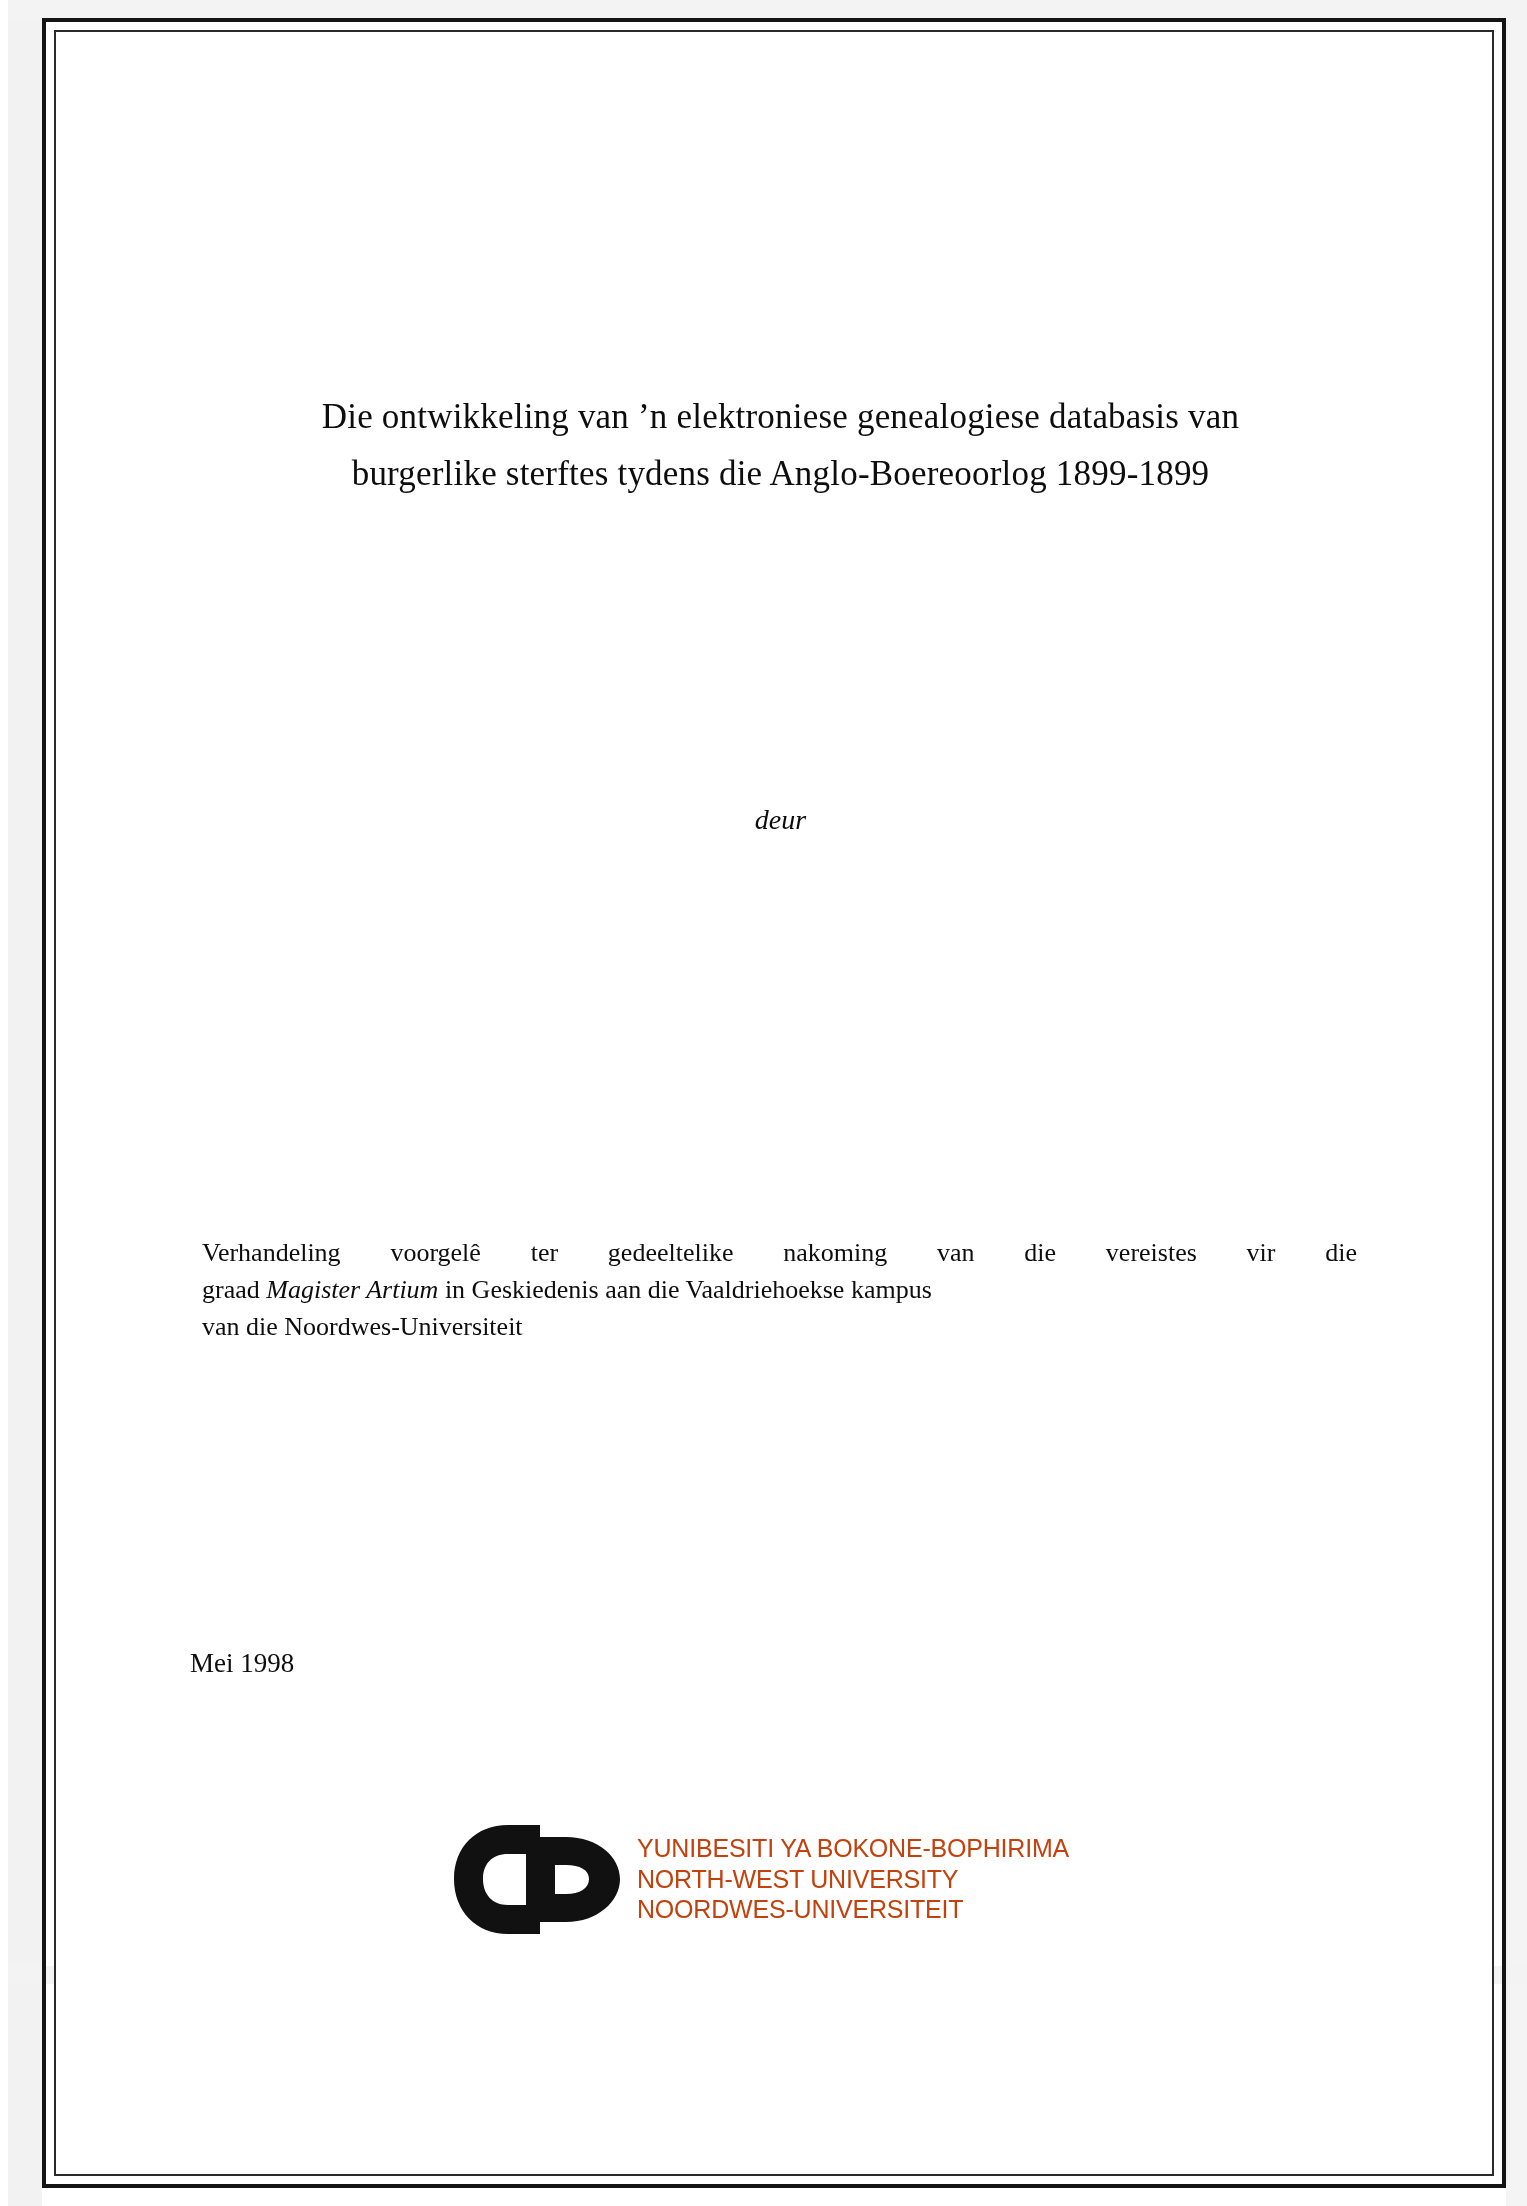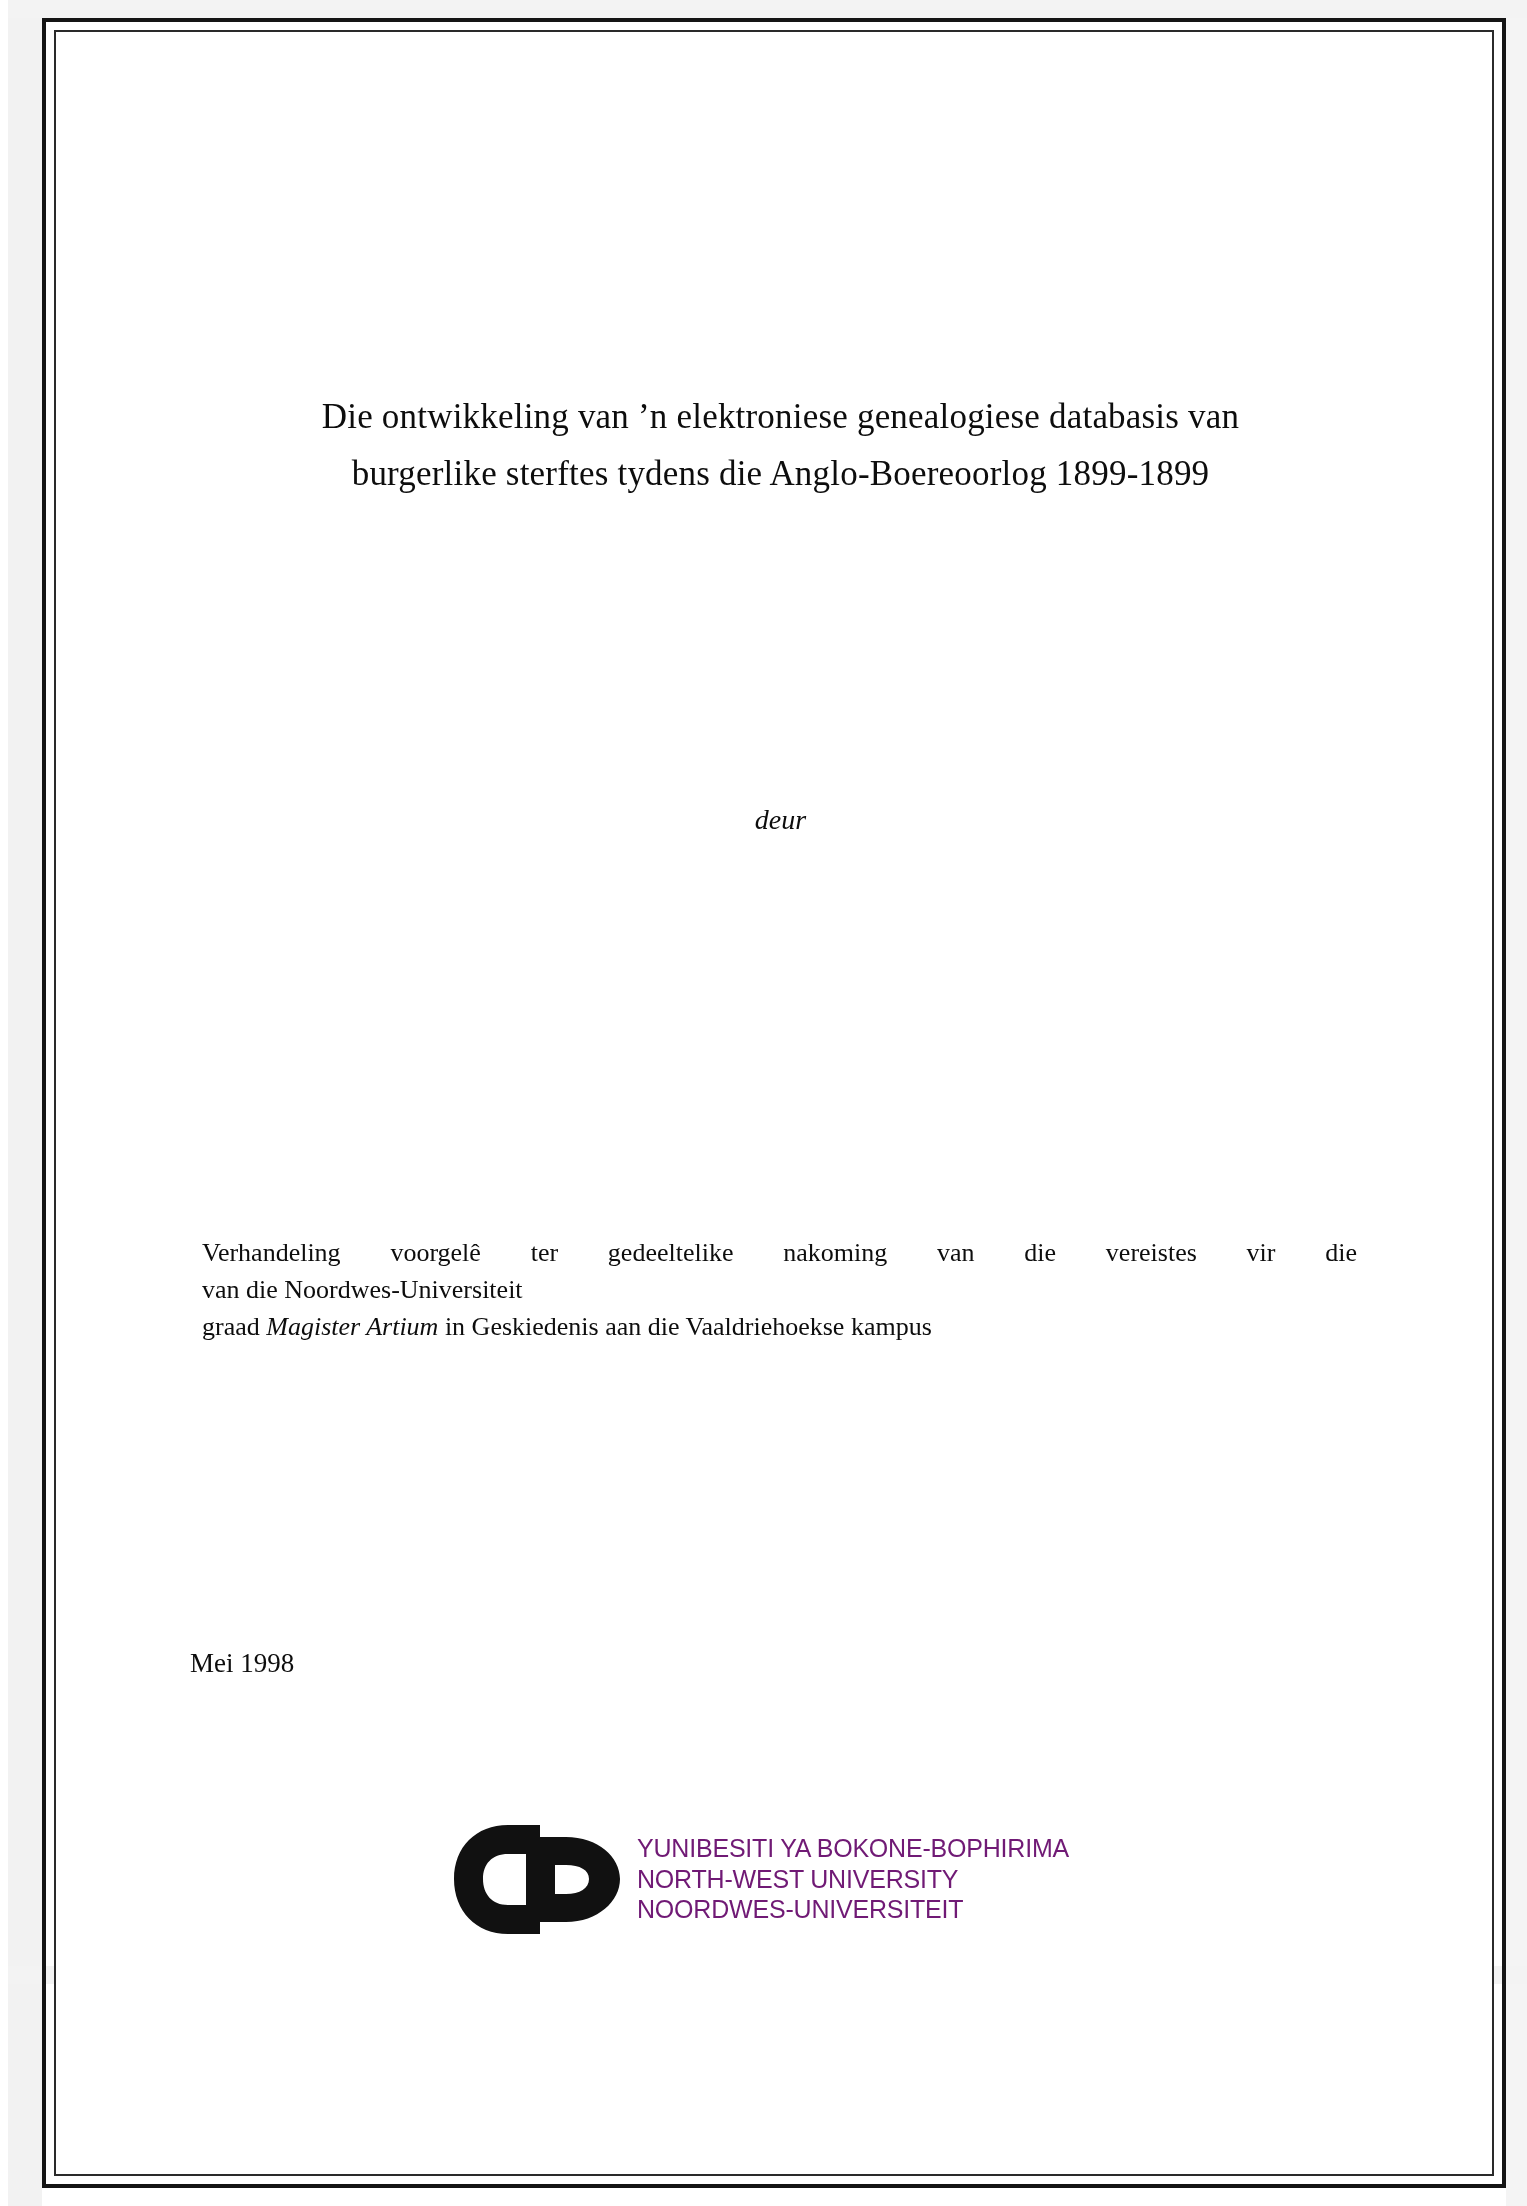"van die Noordwes-Universiteit" div { order: before "graad Magister Artium in Geskiedenis" -> after "graad Magister Artium in Geskiedenis" }
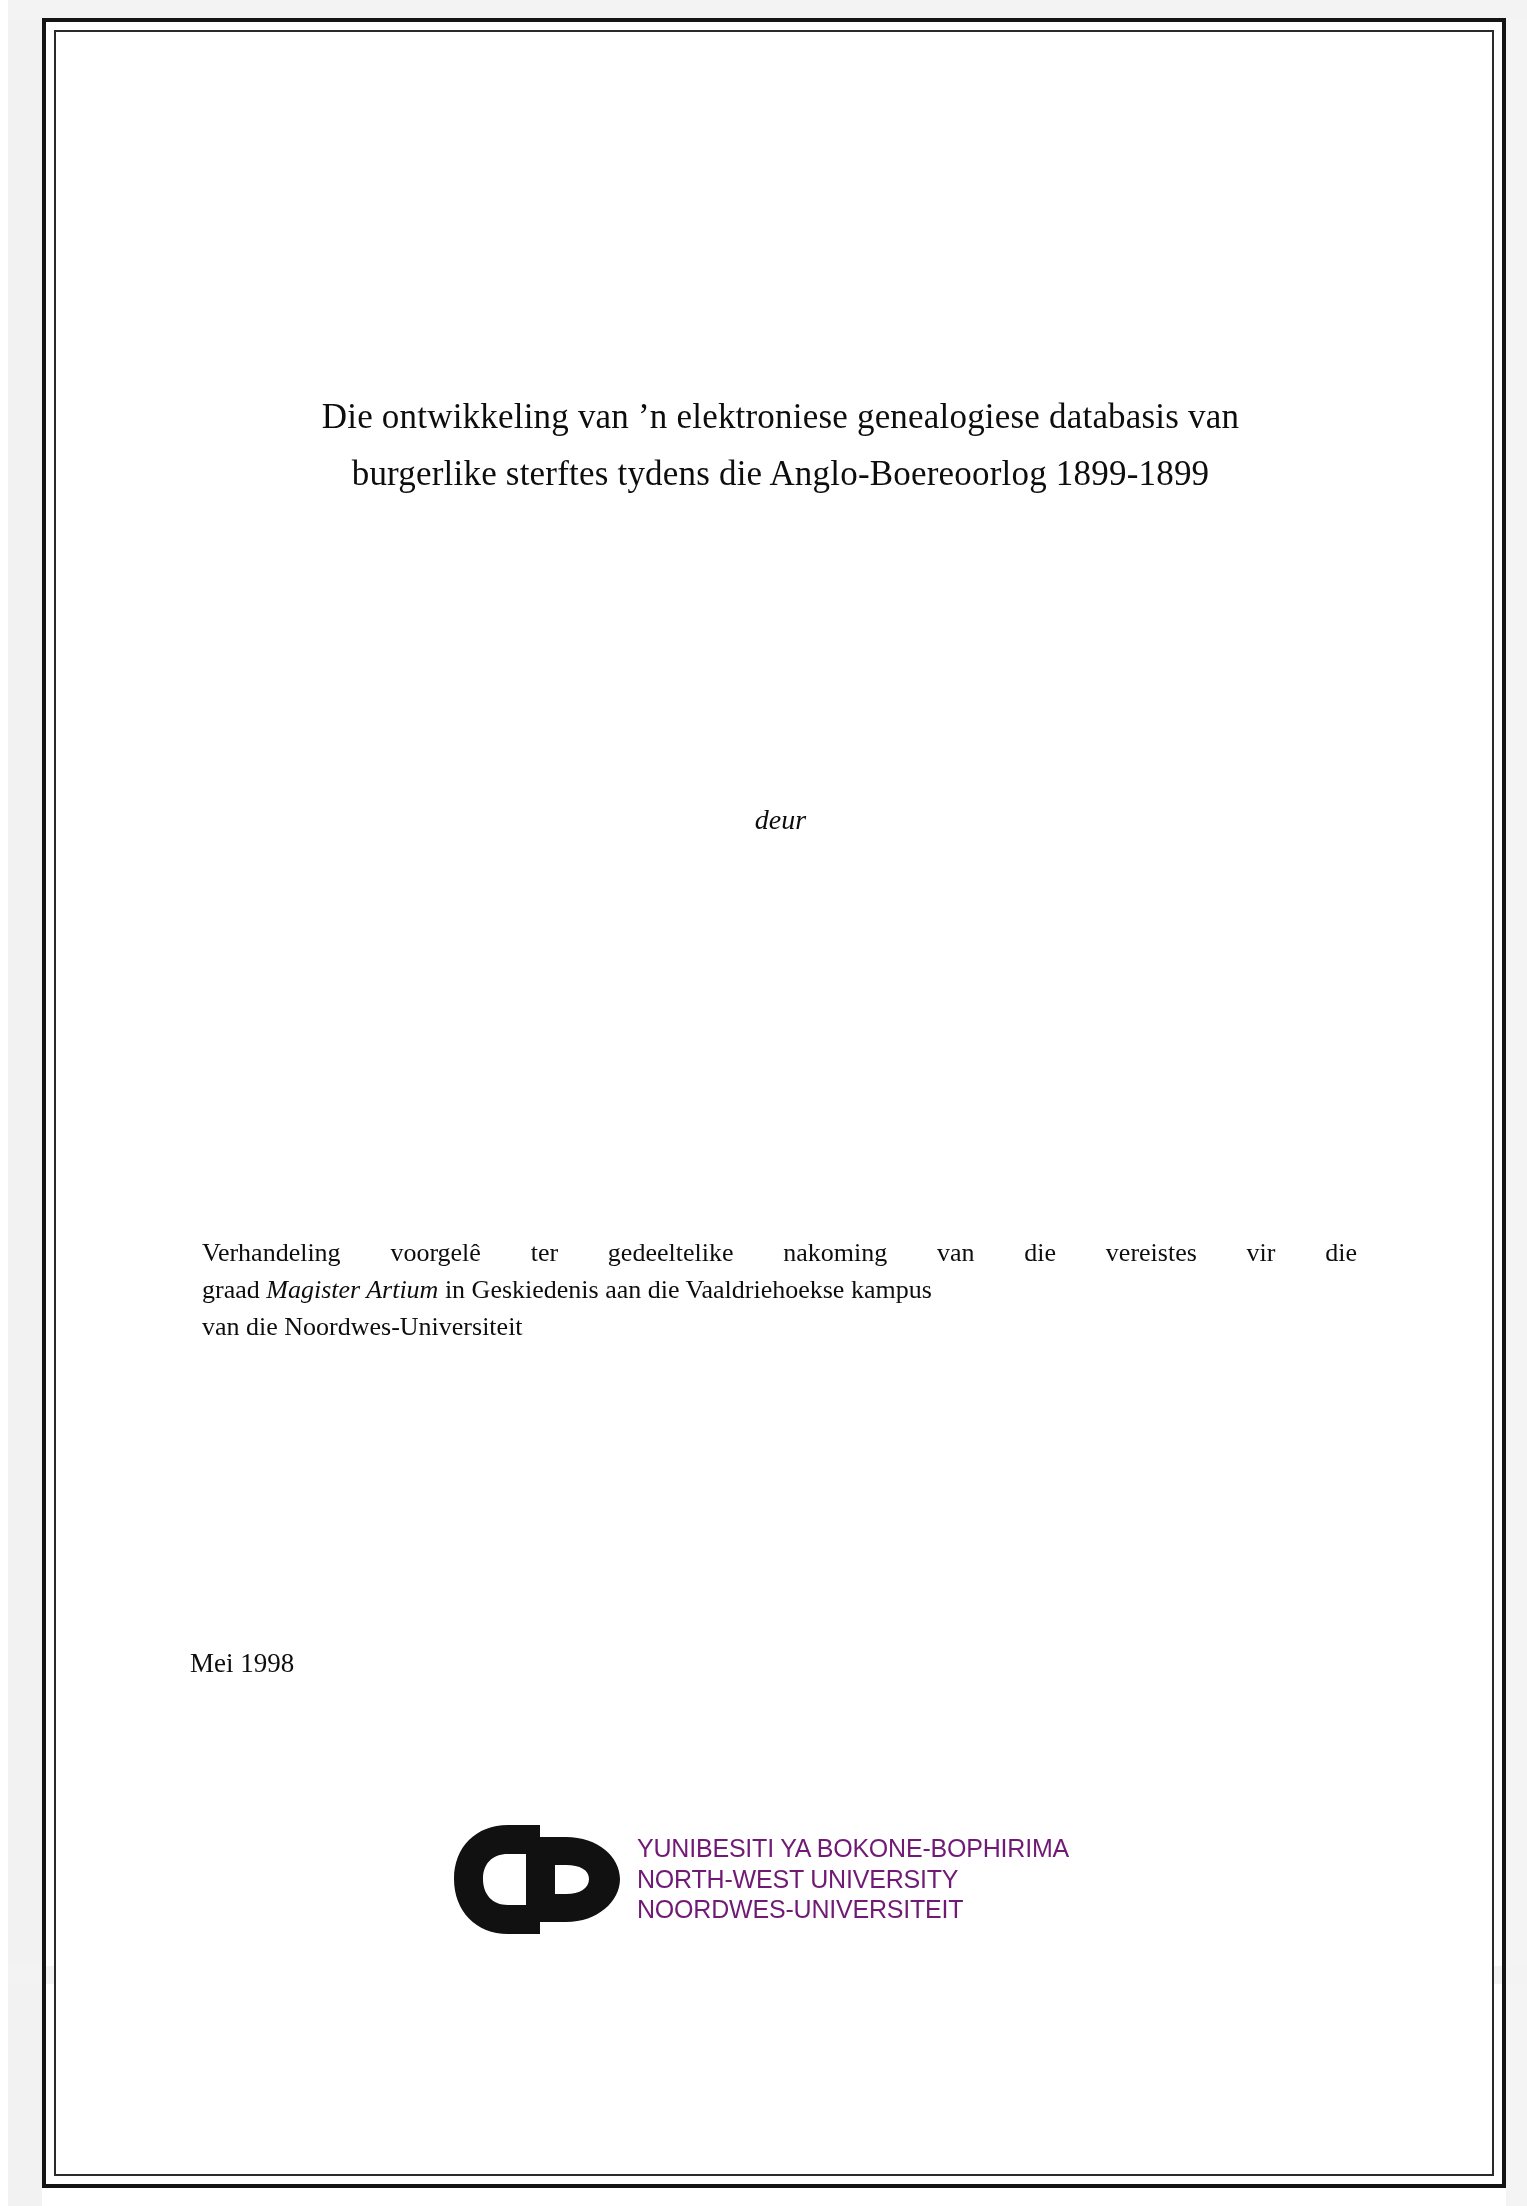"YUNIBESITI YA BOKONE-BOPHIRIMA" .logo-text { color: #701a75 -> #c2410c }
